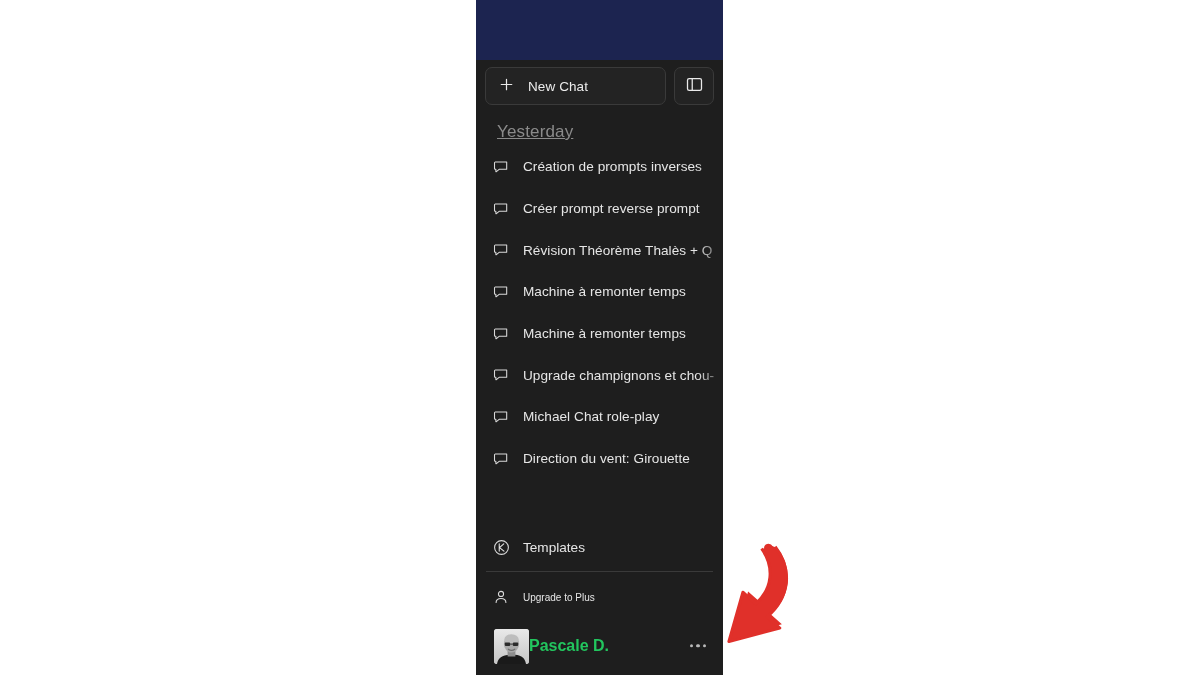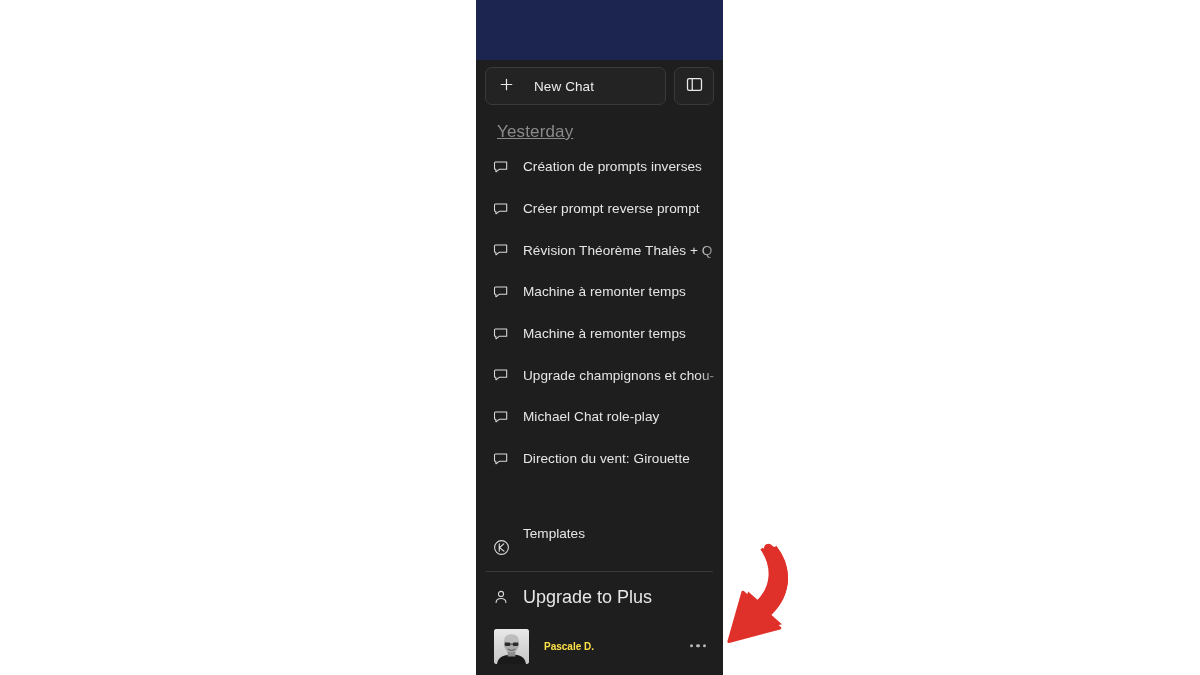"New Chat" .new-chat-btn { gap: 20px -> 14px }
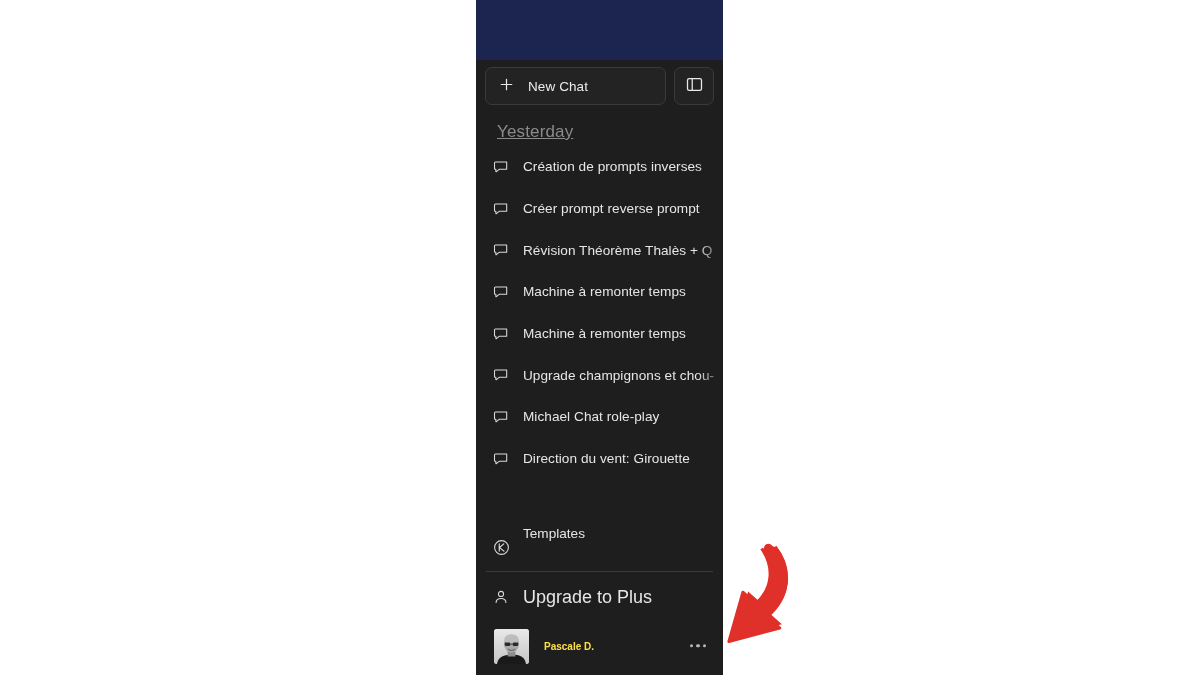"Templates" #templates-row { align-items: none -> center }
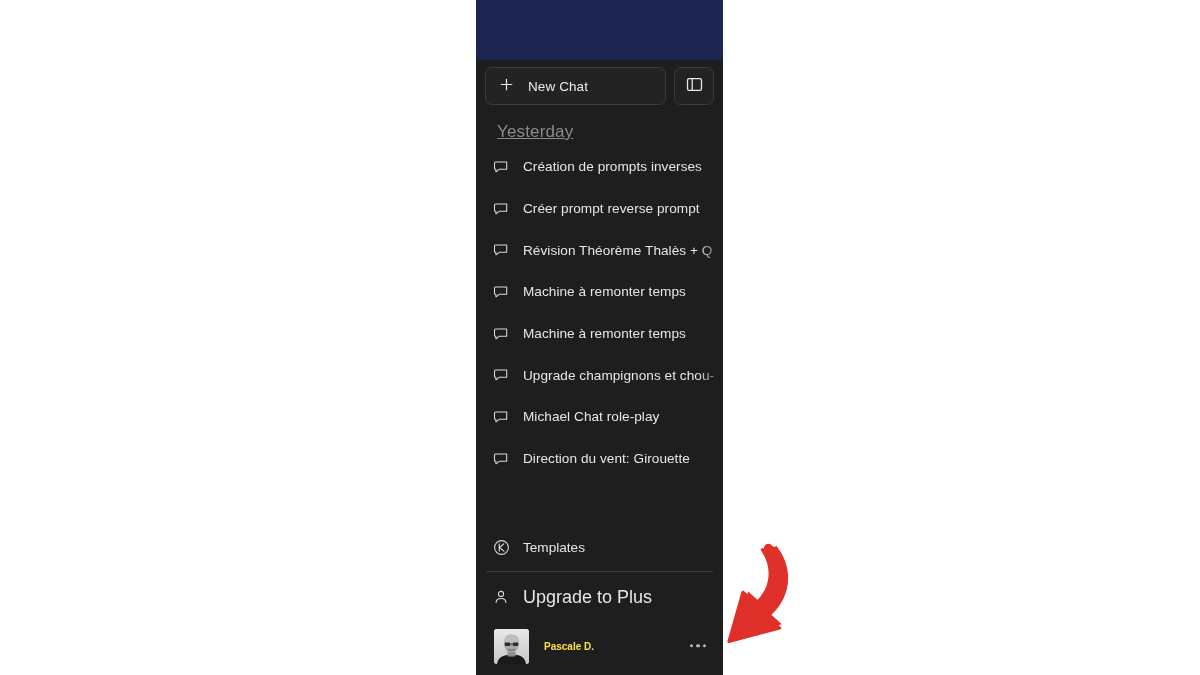"Upgrade to Plus" #upgrade-row .title { font-size: 18px -> 10px }
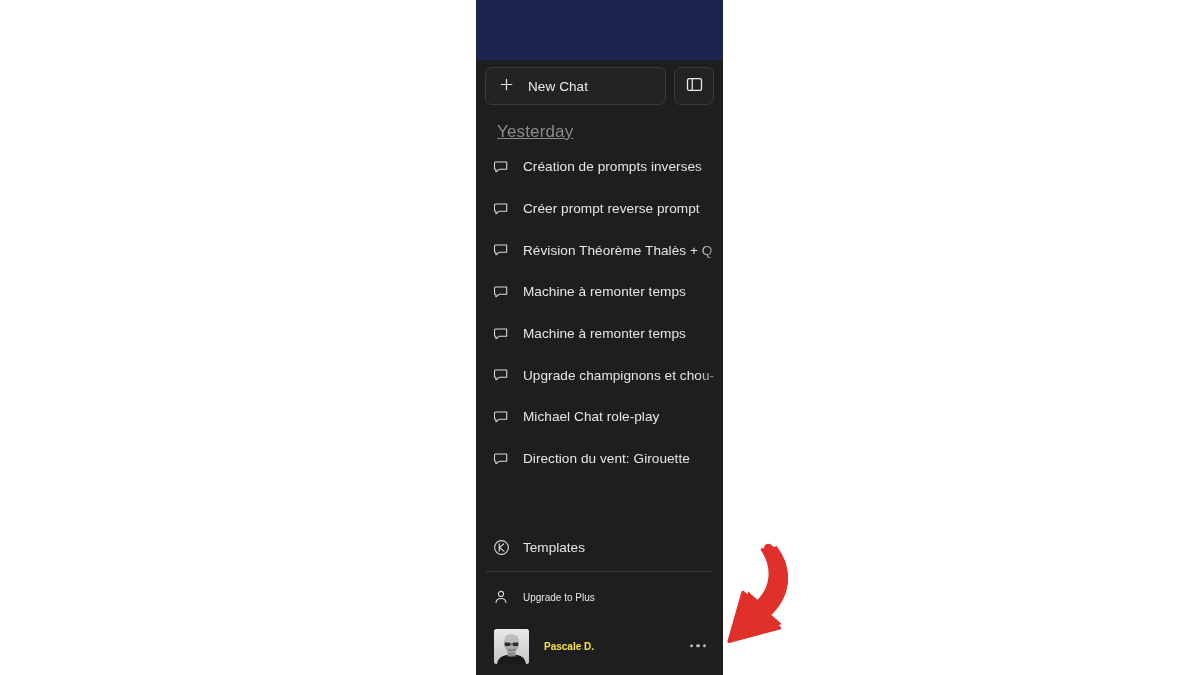"Pascale D." #account-name { color: #fde047 -> #22c55e; font-size: 10px -> 16px; margin-left: 15px -> none }
